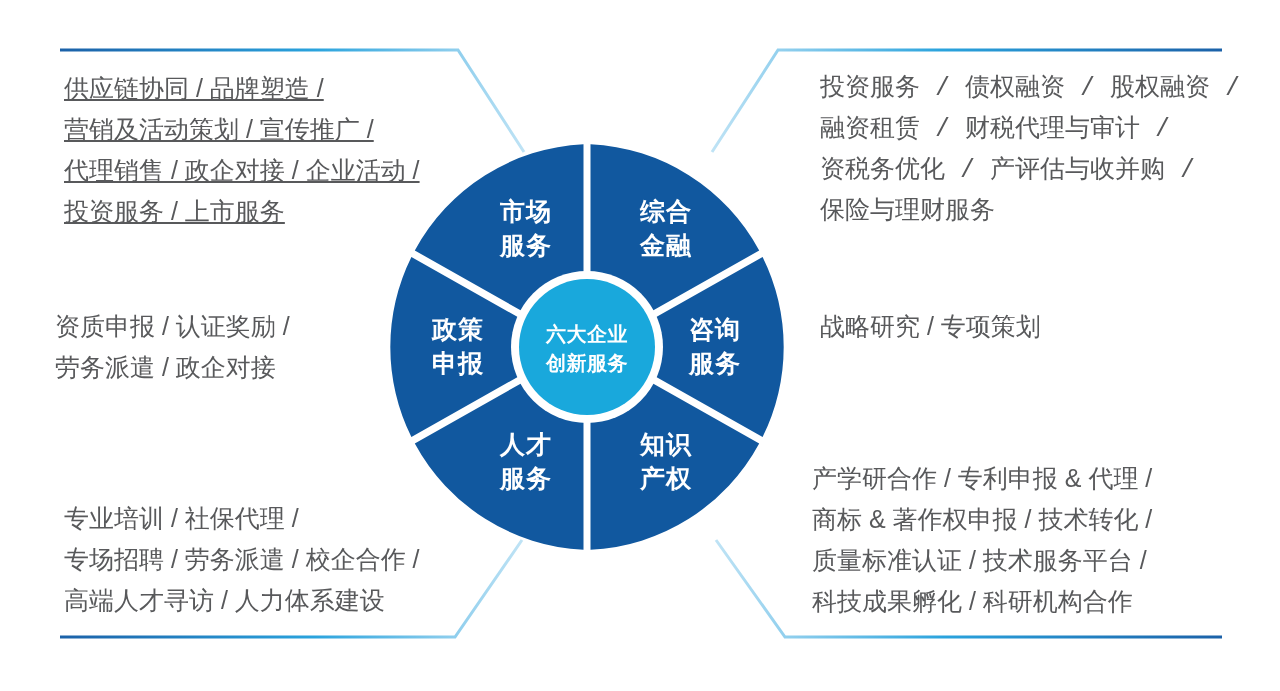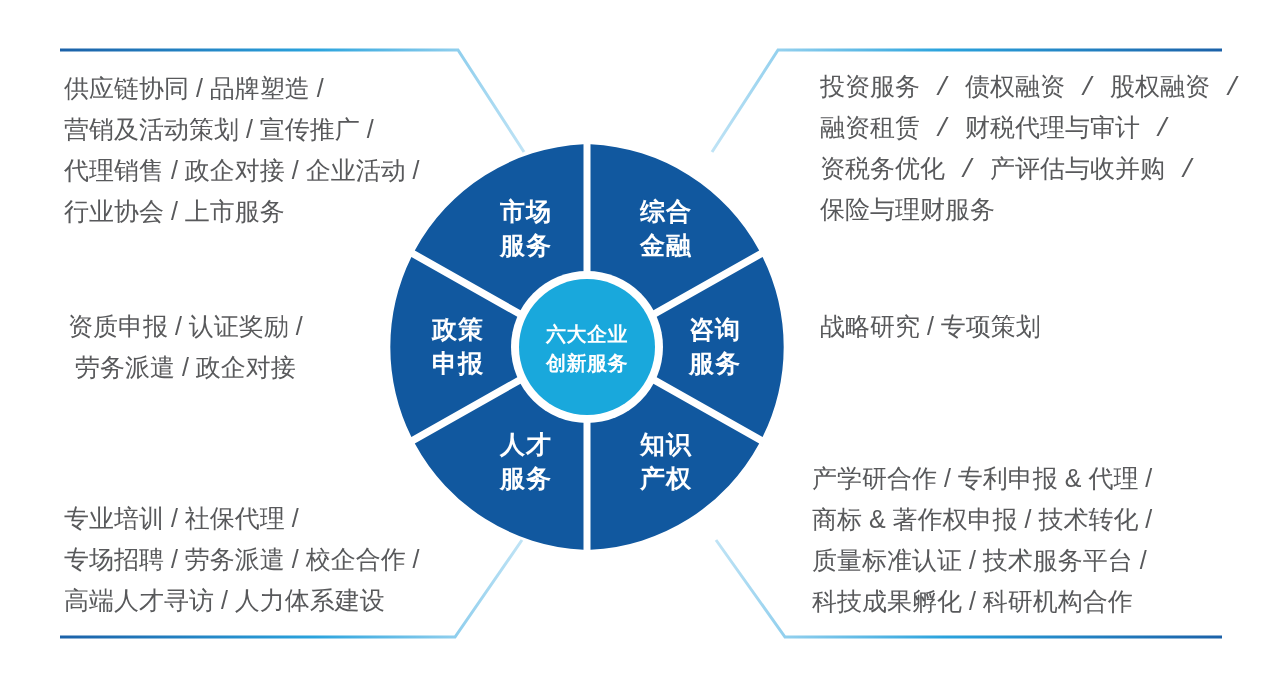"供应链协同 / 品牌塑造 /" .tb-market { text-decoration: none -> underline }
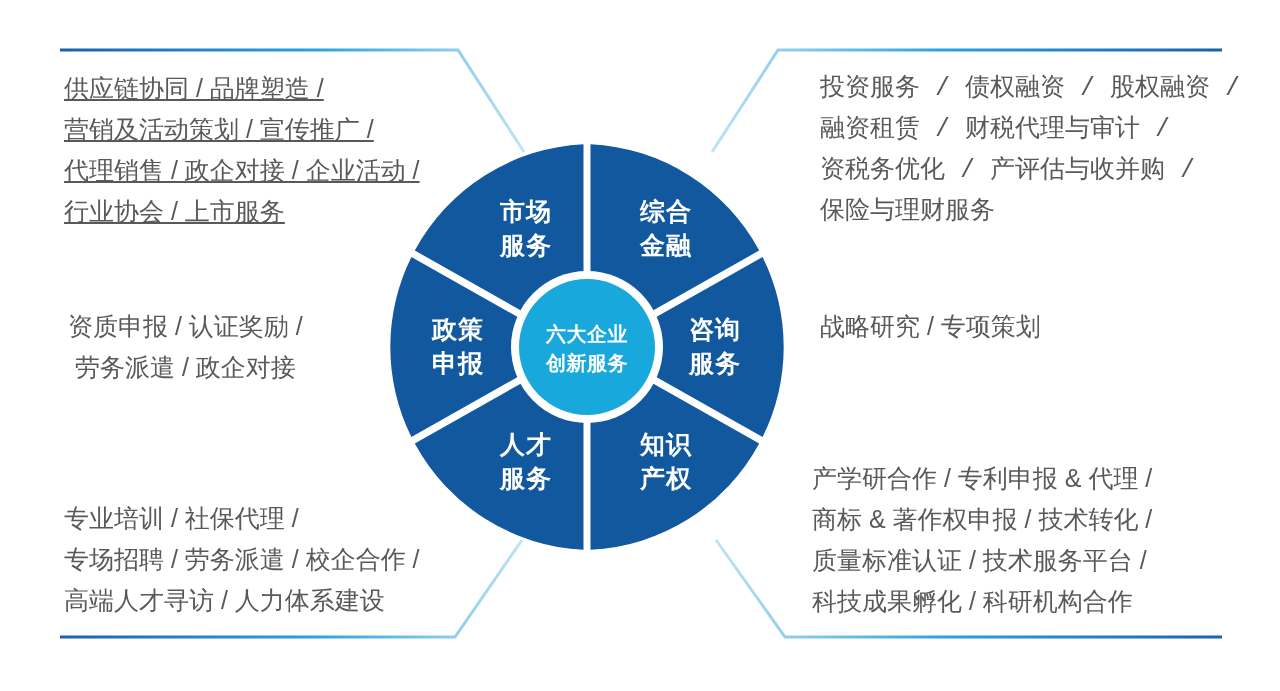"行业协会 / 上市服务" span.line { text: 行业协会 -> 投资服务 }
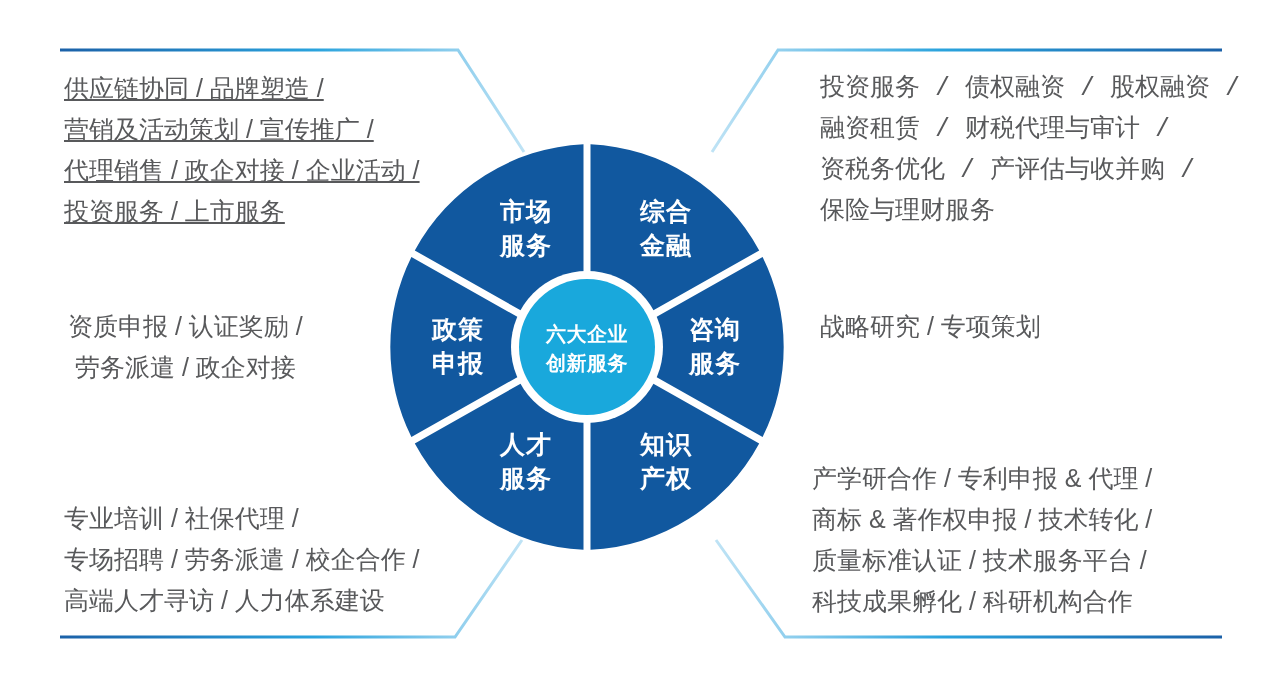"资质申报 / 认证奖励 /" .tb-policy { left: 68px -> 55px; text-align: center -> none }
